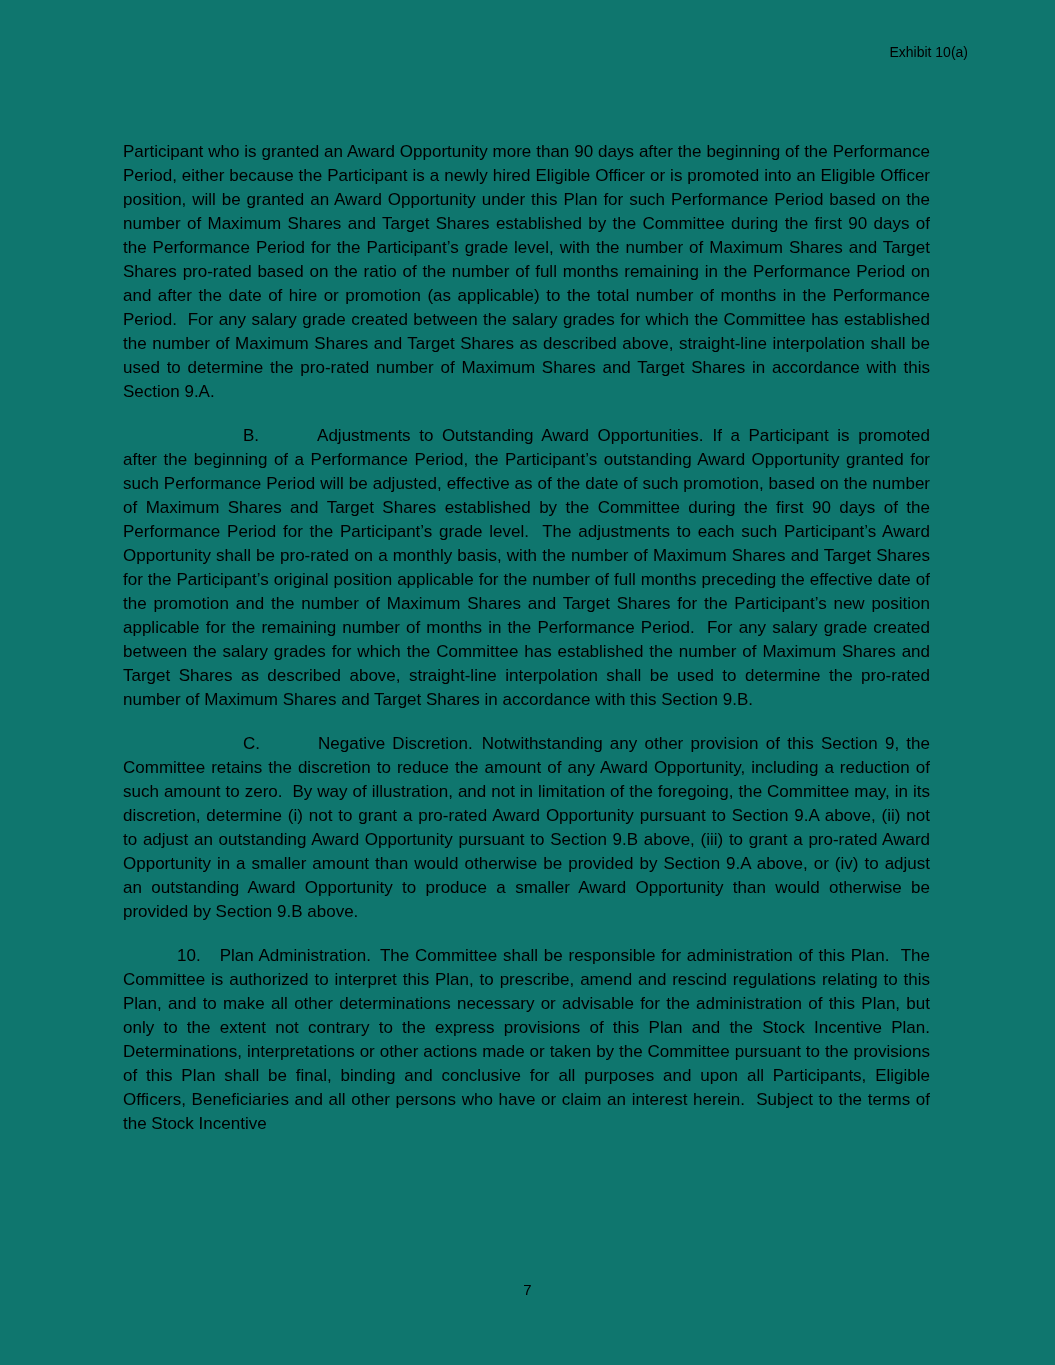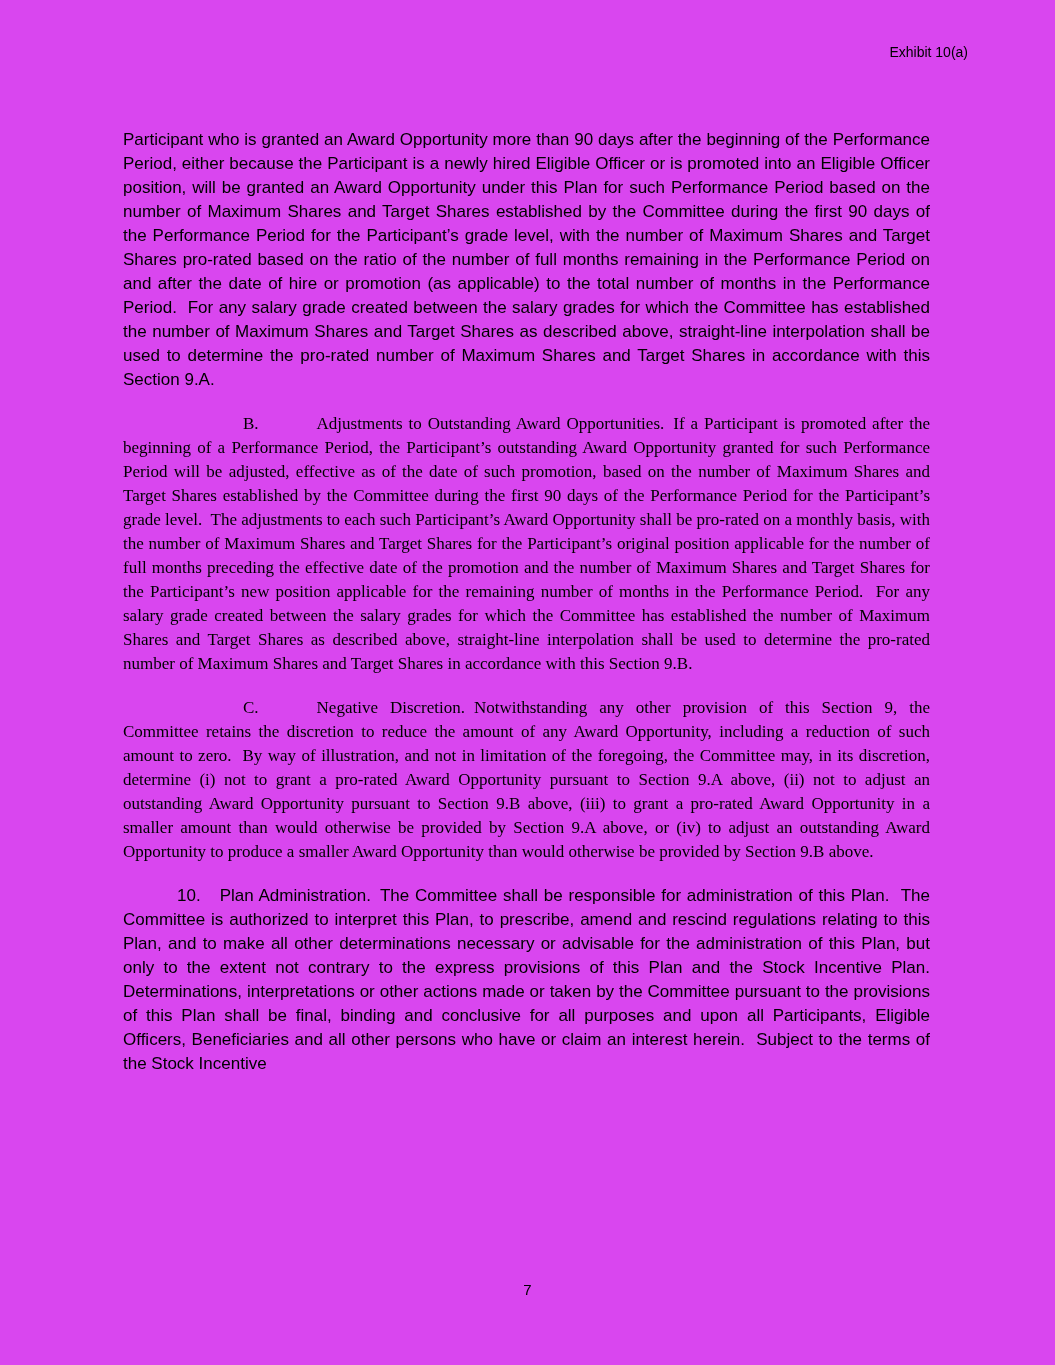"Exhibit 10(a)" .page { background: #d946ef -> #0f766e }
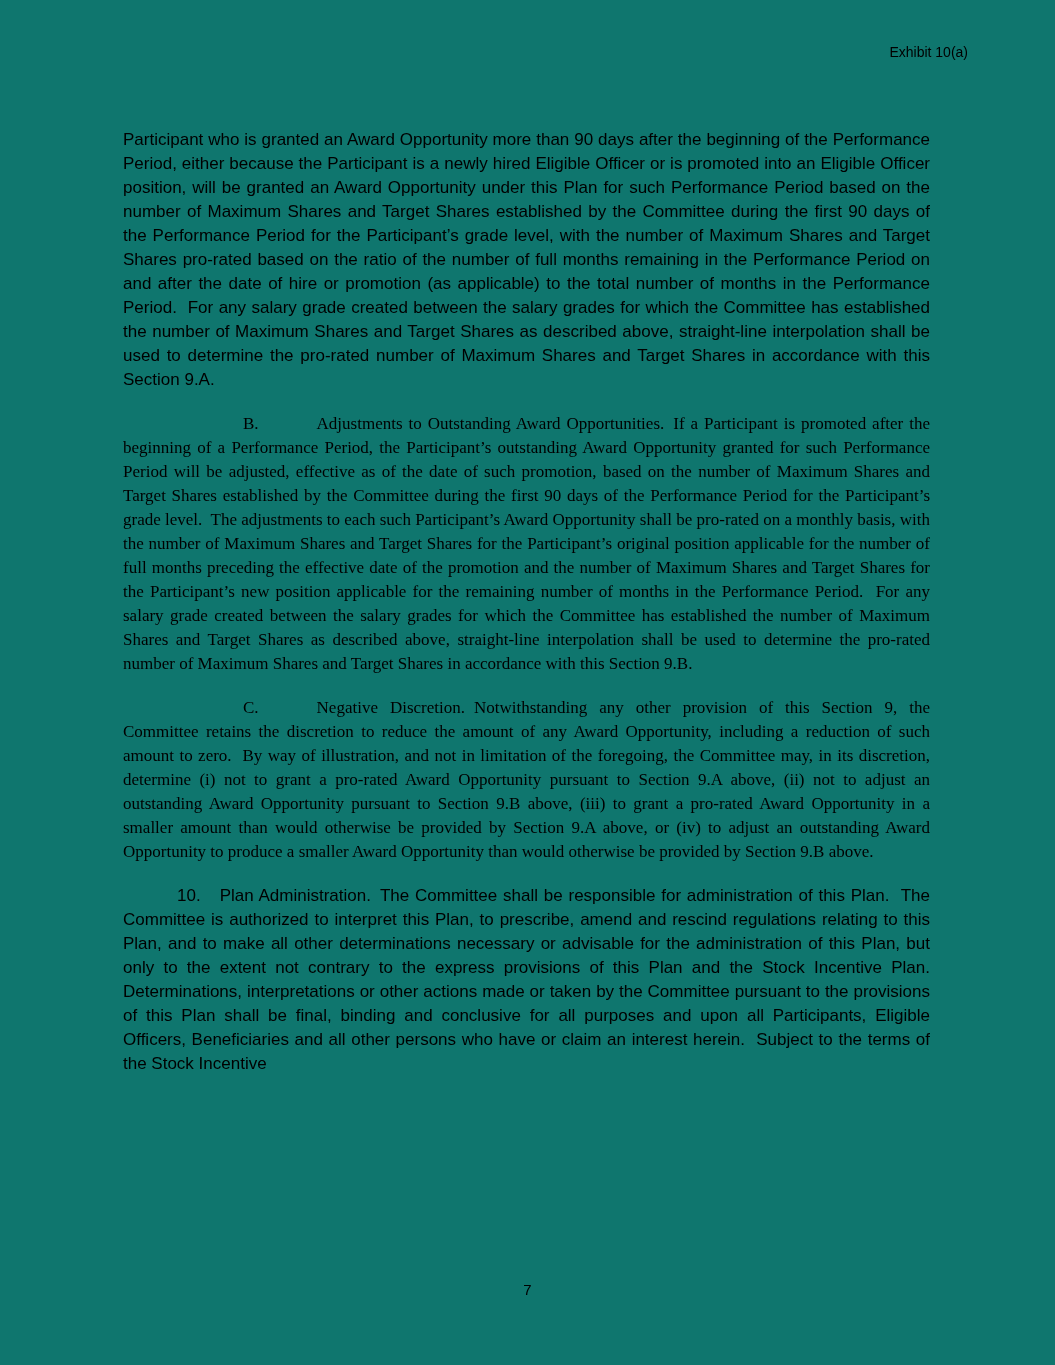"Participant who is granted an" .para:first-child { margin-top: 4px -> 16px }
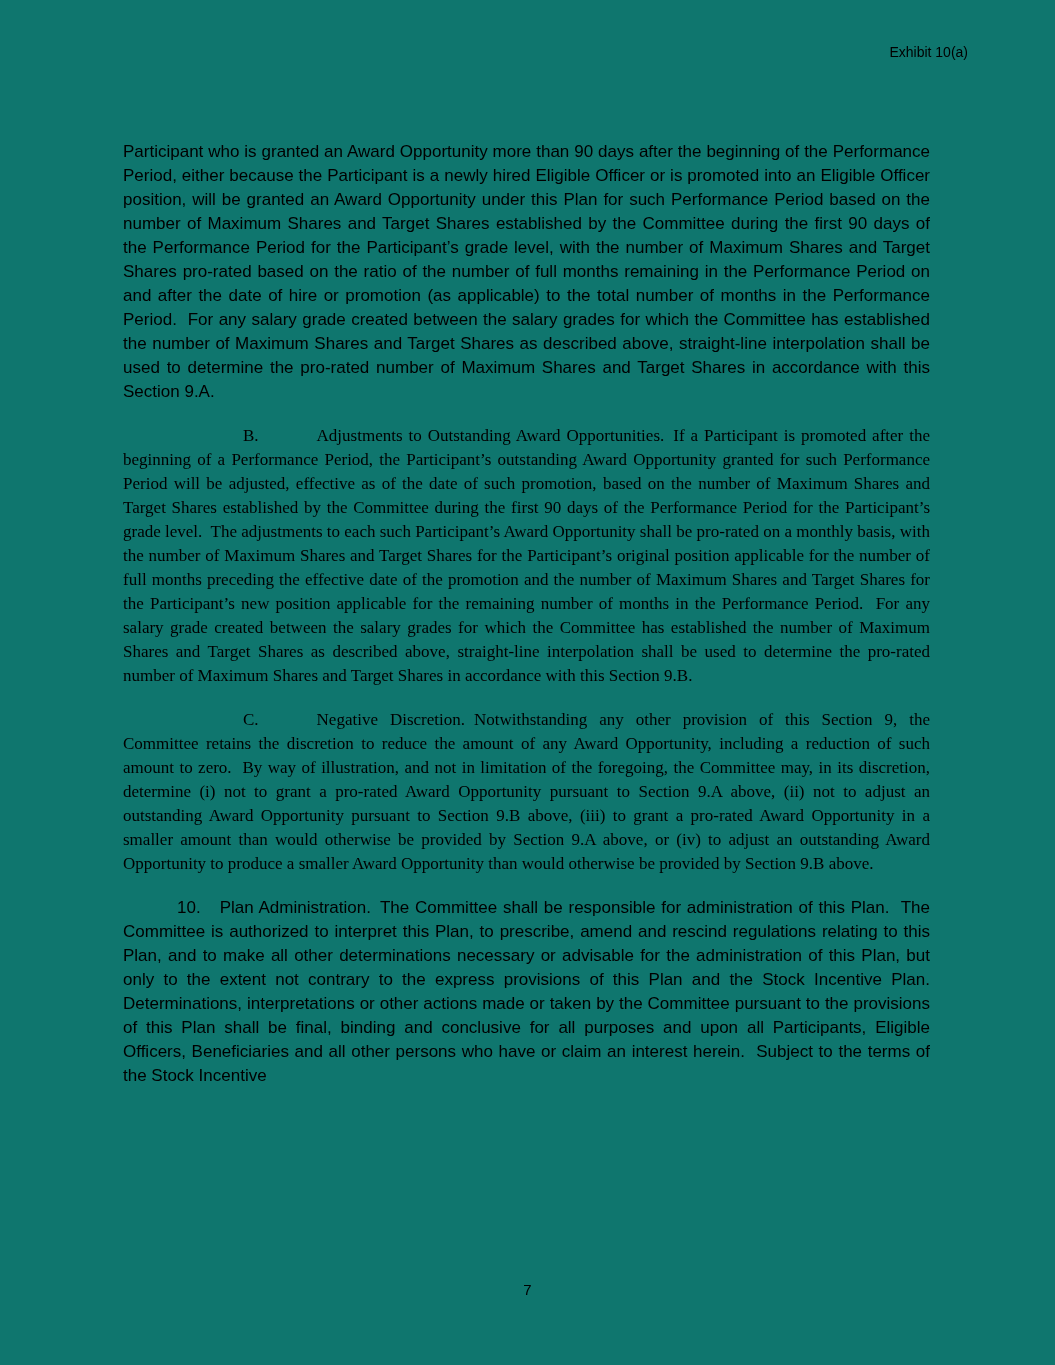"B. Adjustments to Outstanding Award" .indent-deep { font-family: Liberation Serif, serif -> none }
